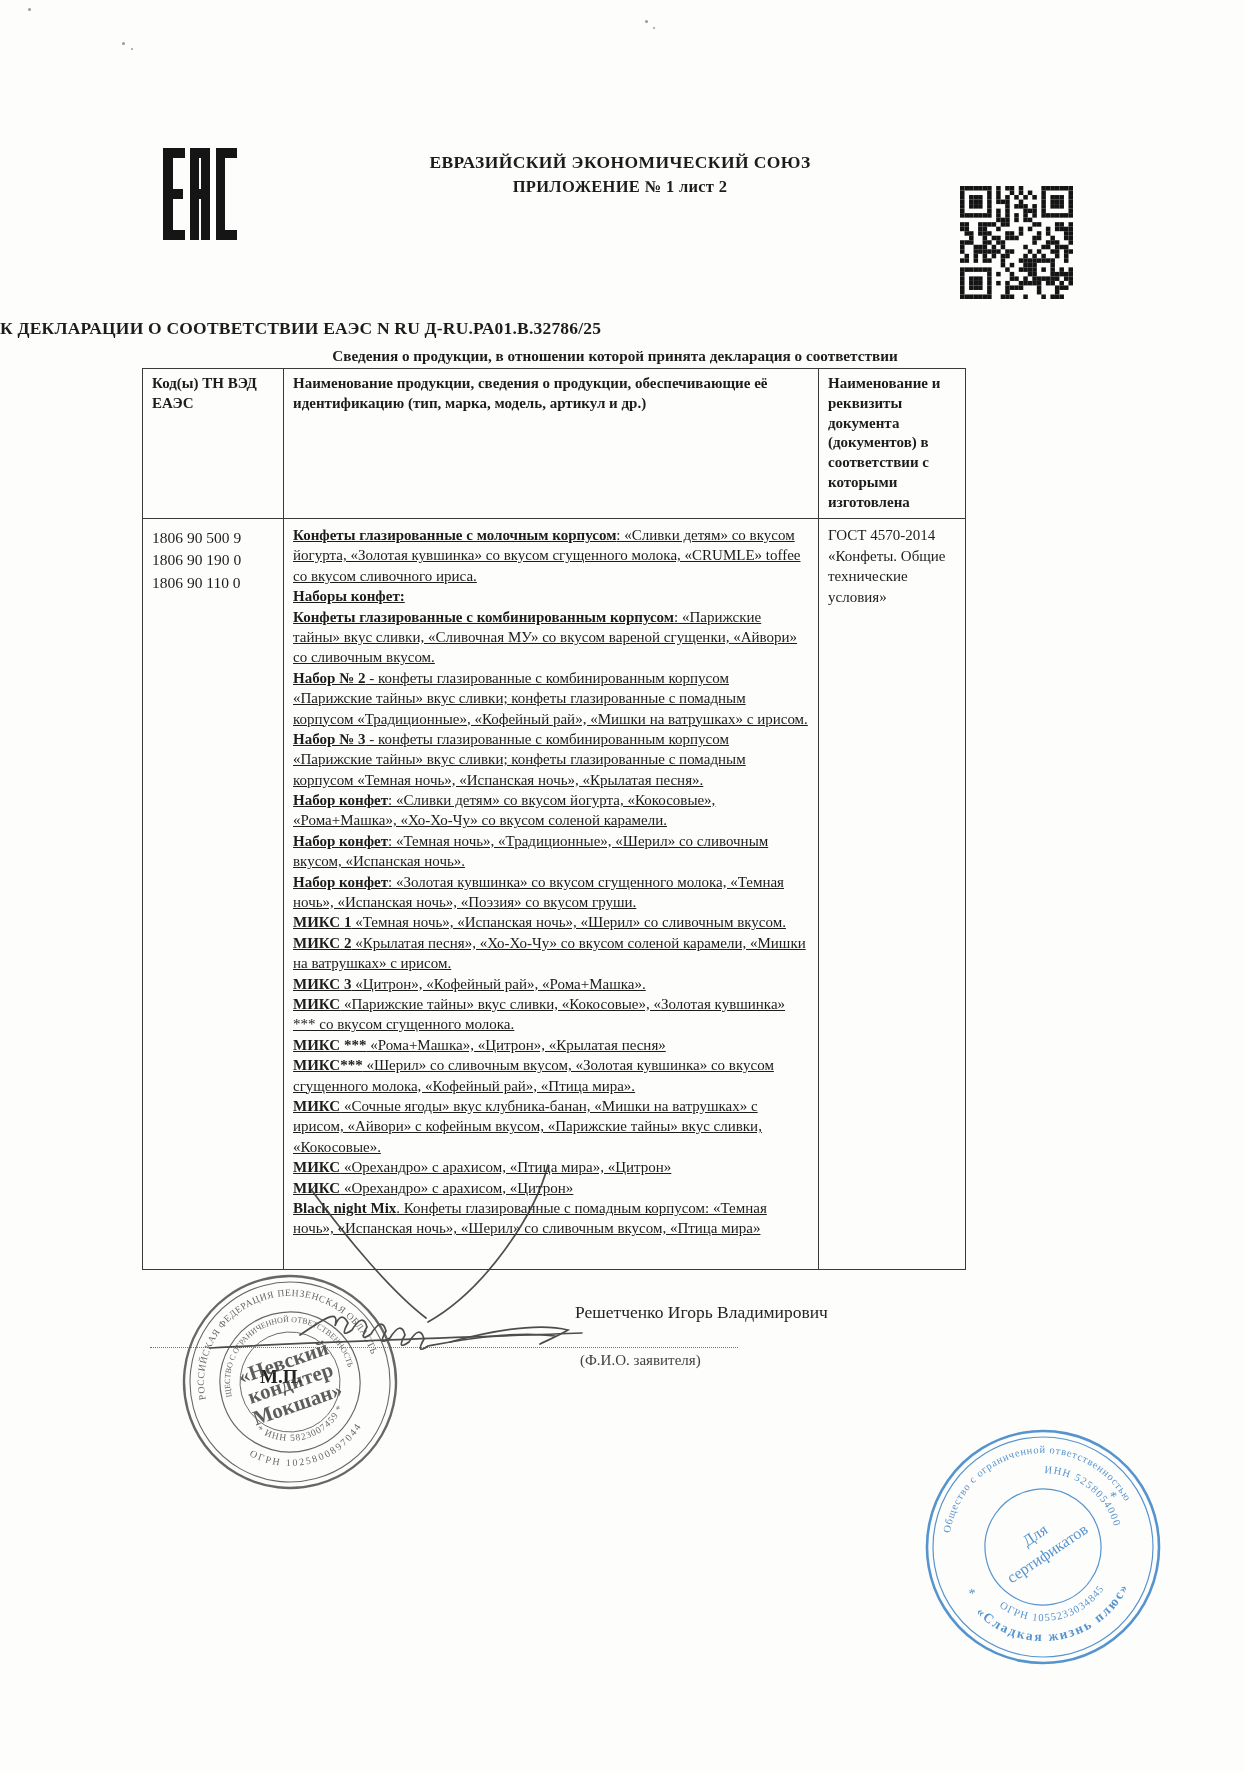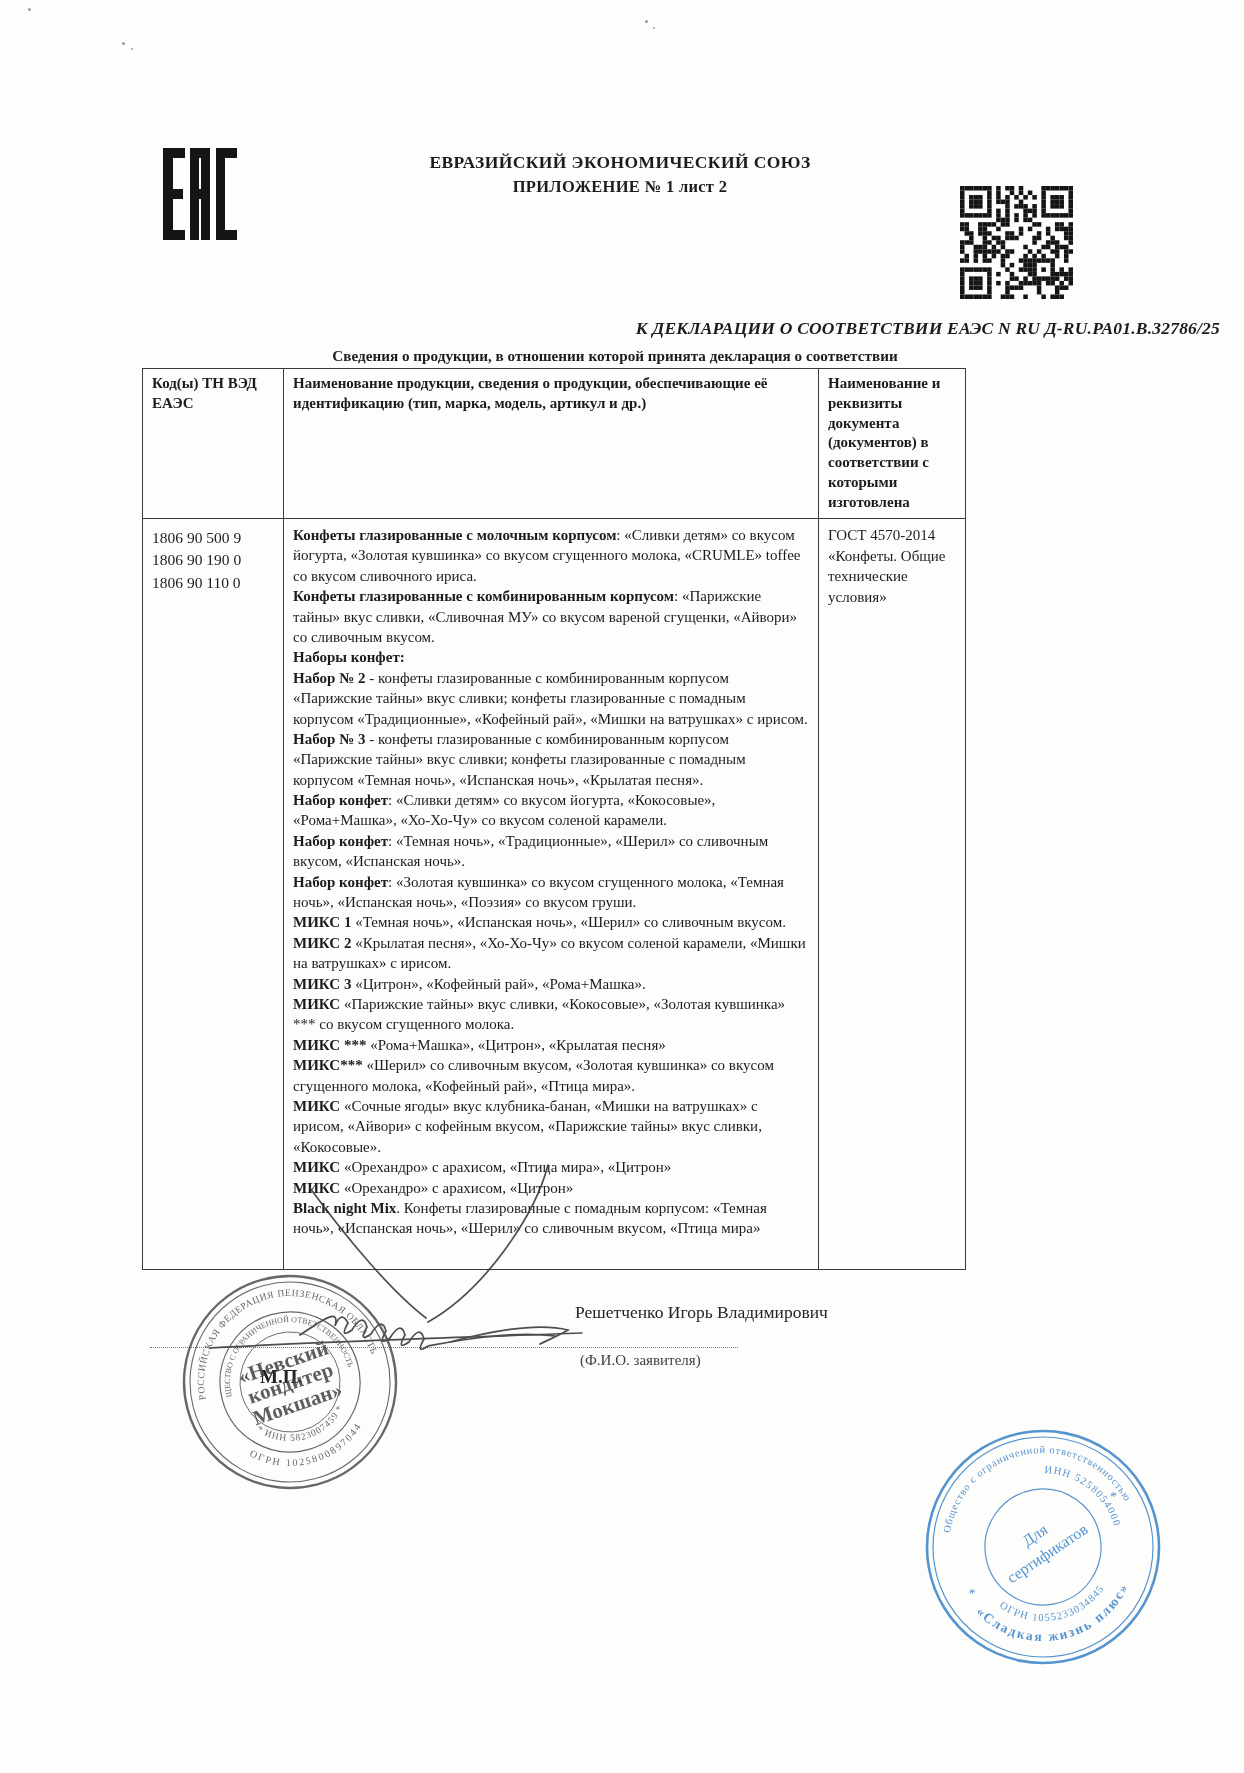"К ДЕКЛАРАЦИИ О СООТВЕТСТВИИ ЕАЭС" .decl-title { font-style: italic -> none; text-align: right -> left }
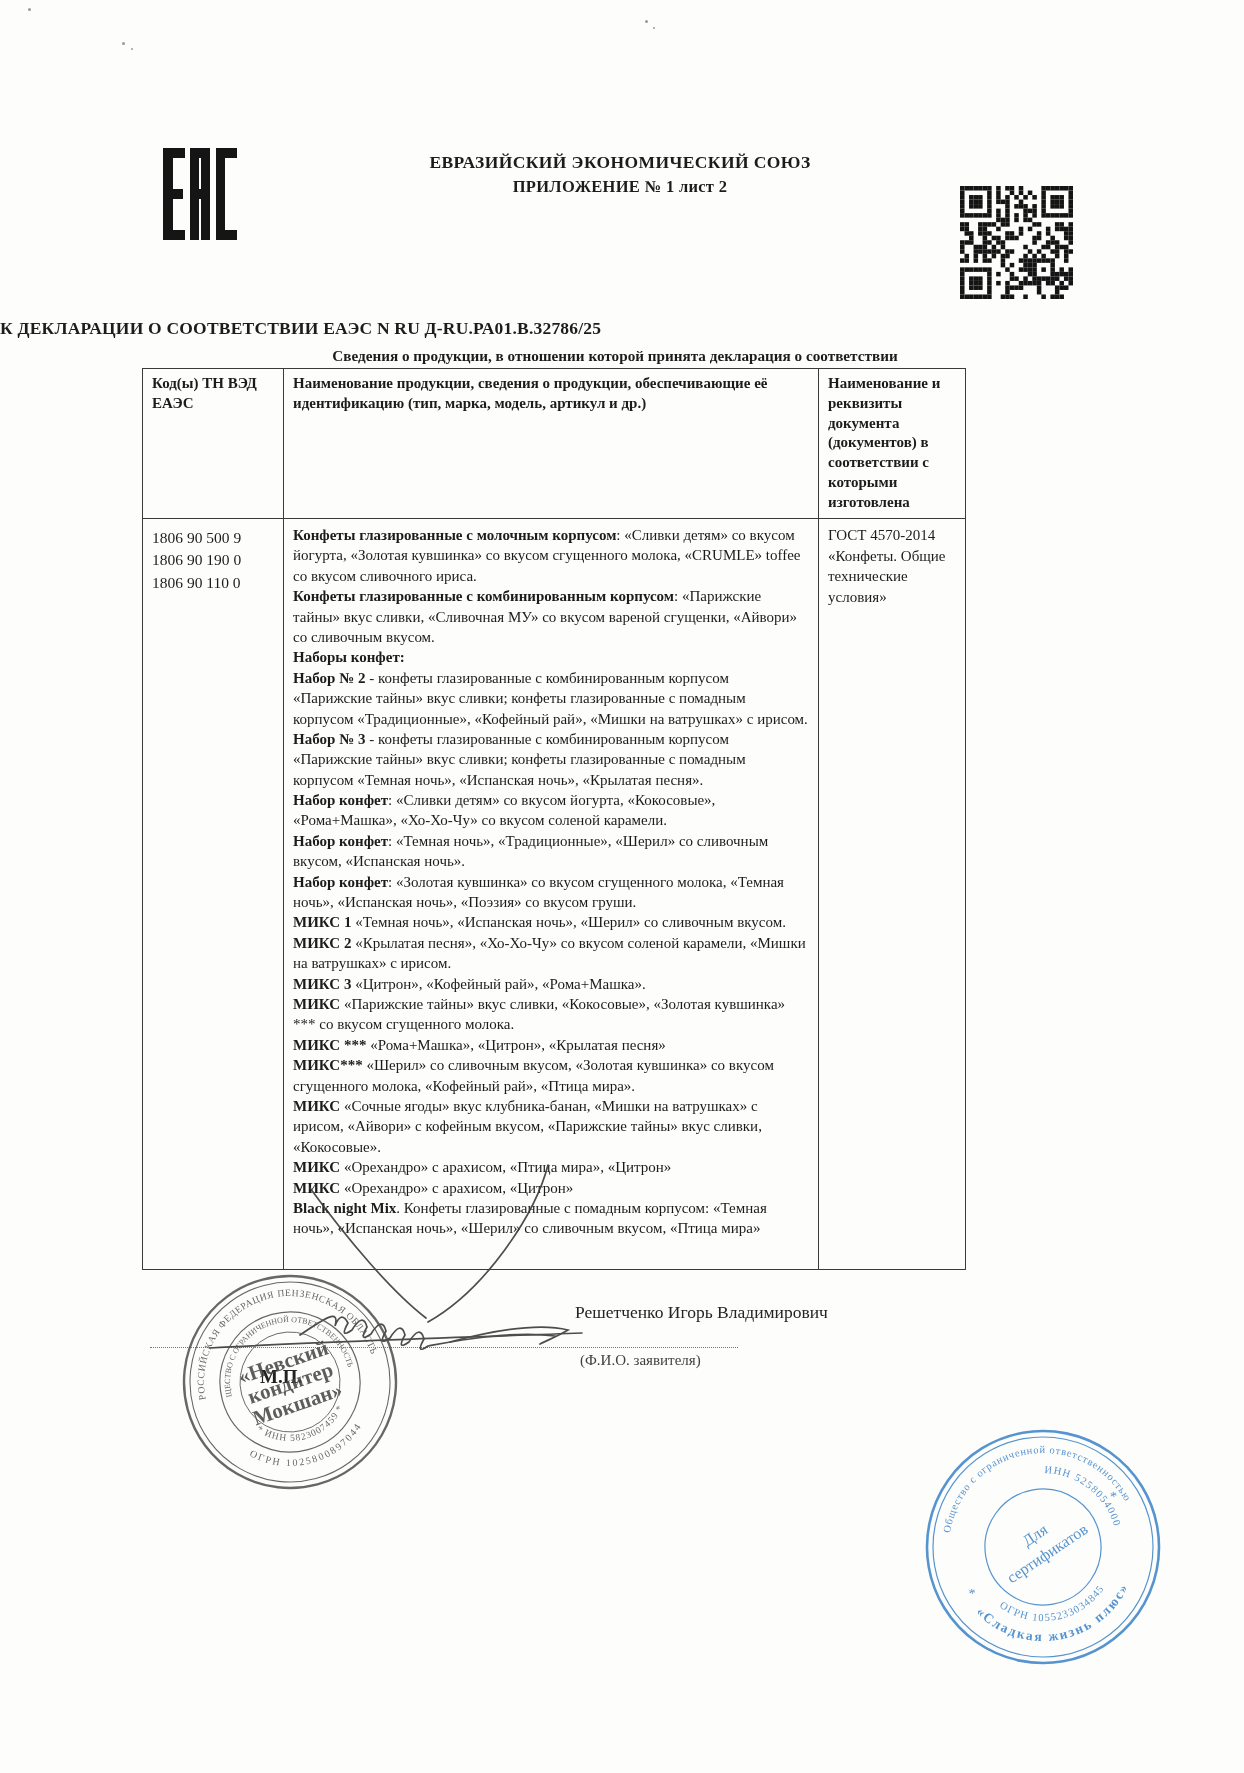"Конфеты глазированные с молочным" .products { text-decoration: none -> underline }
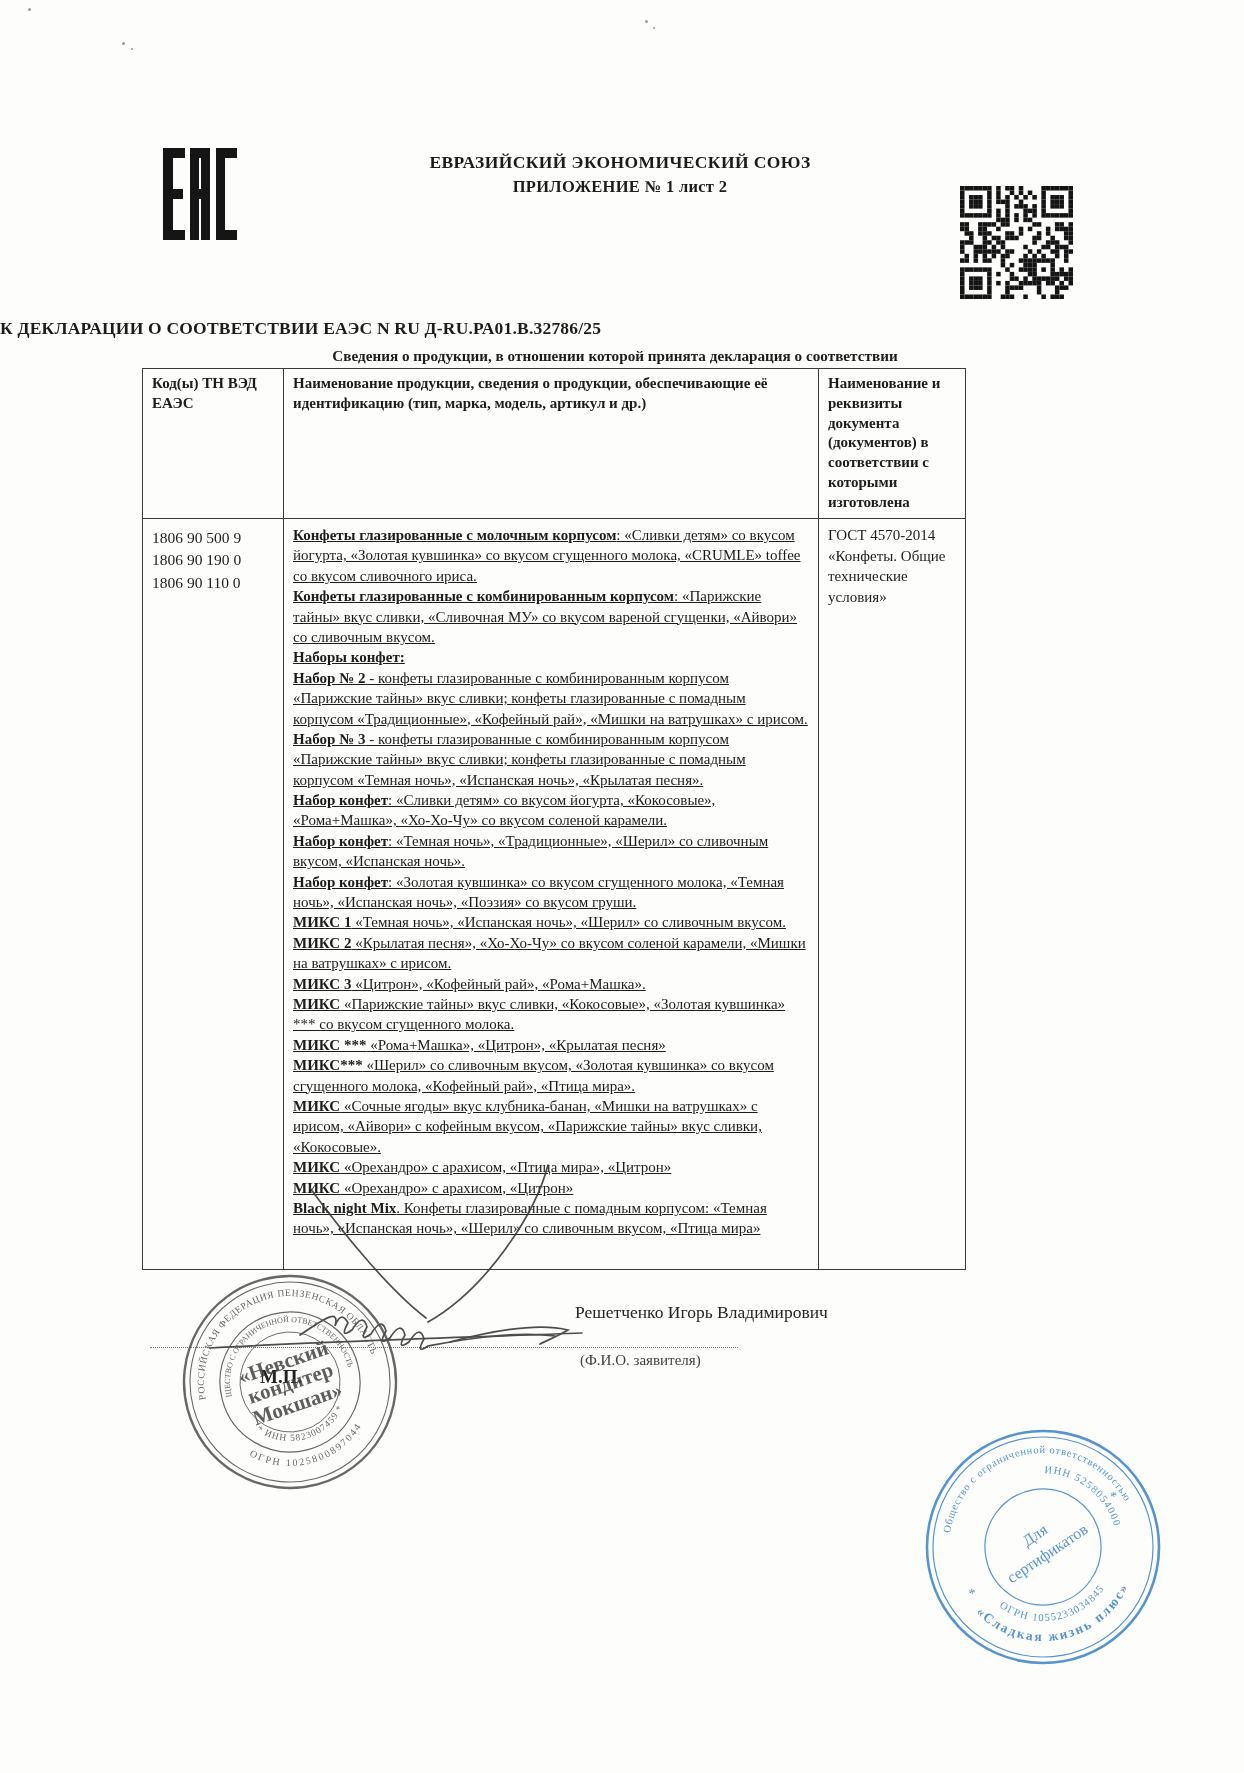"Конфеты глазированные с комбинированным" p { order: before "Наборы конфет:" -> after "Наборы конфет:" }
